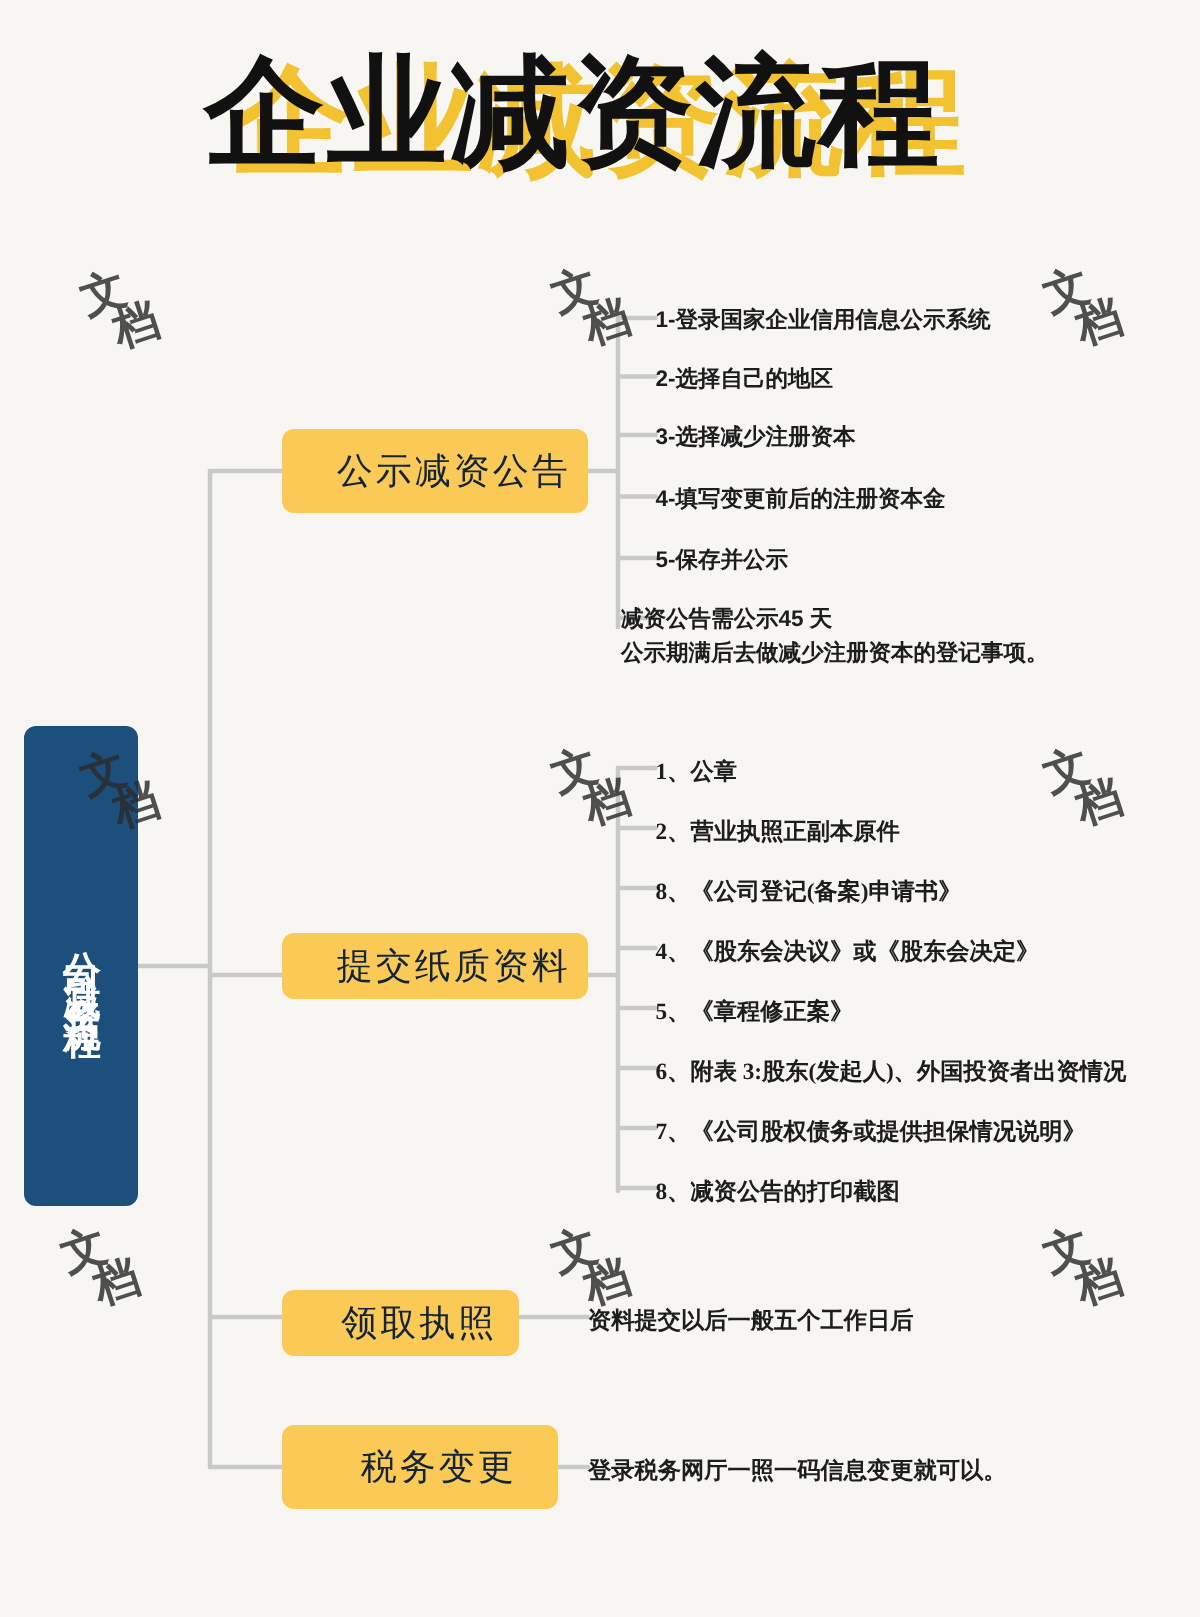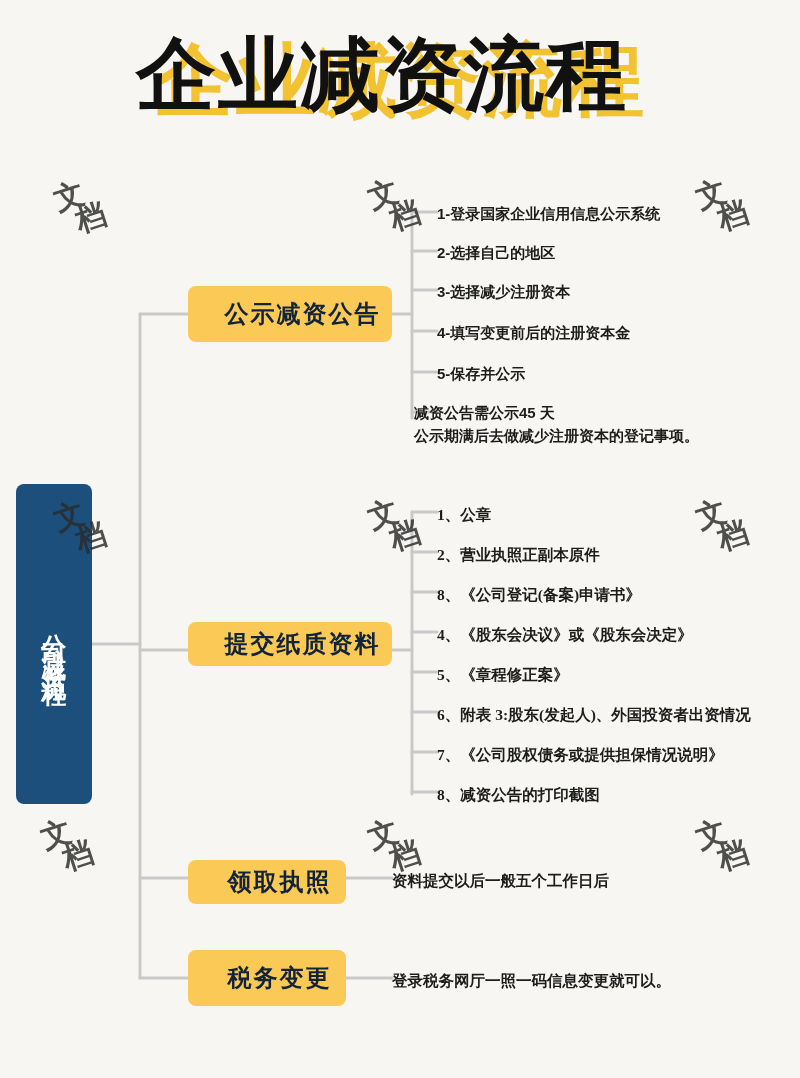"公示减资公告" .branch { font-weight: 700 -> 400 }
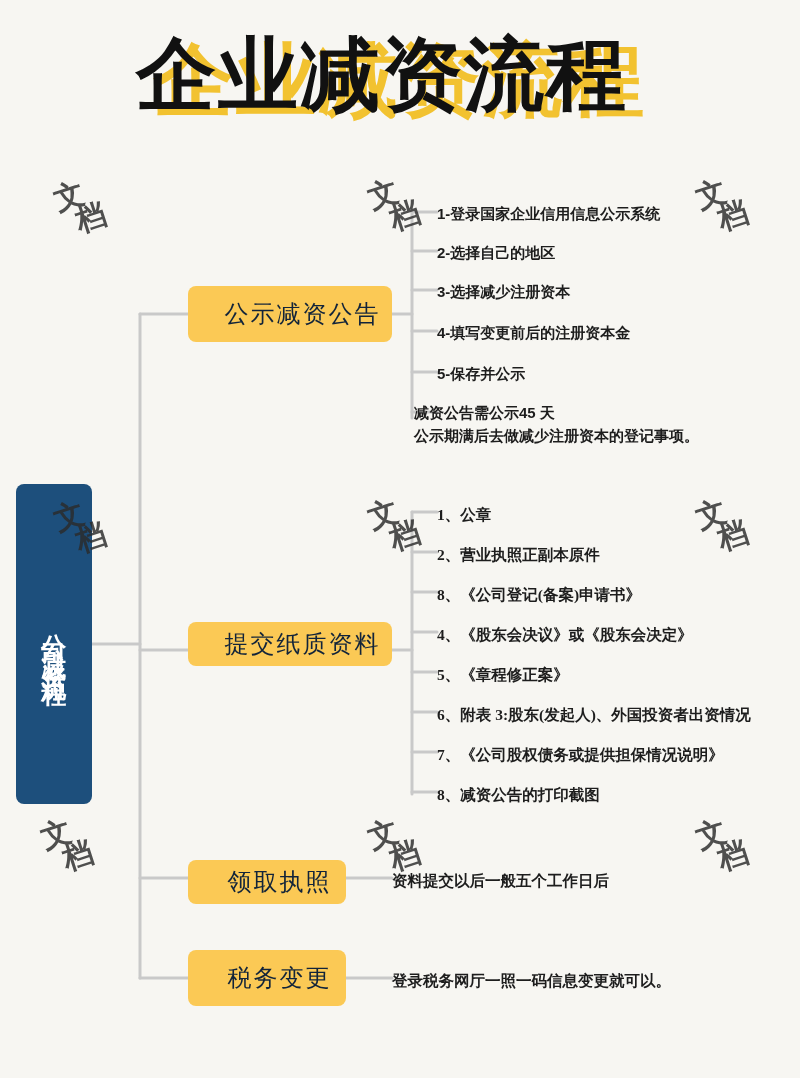"税务变更" #branch-3 { width: 158px -> 184px }
